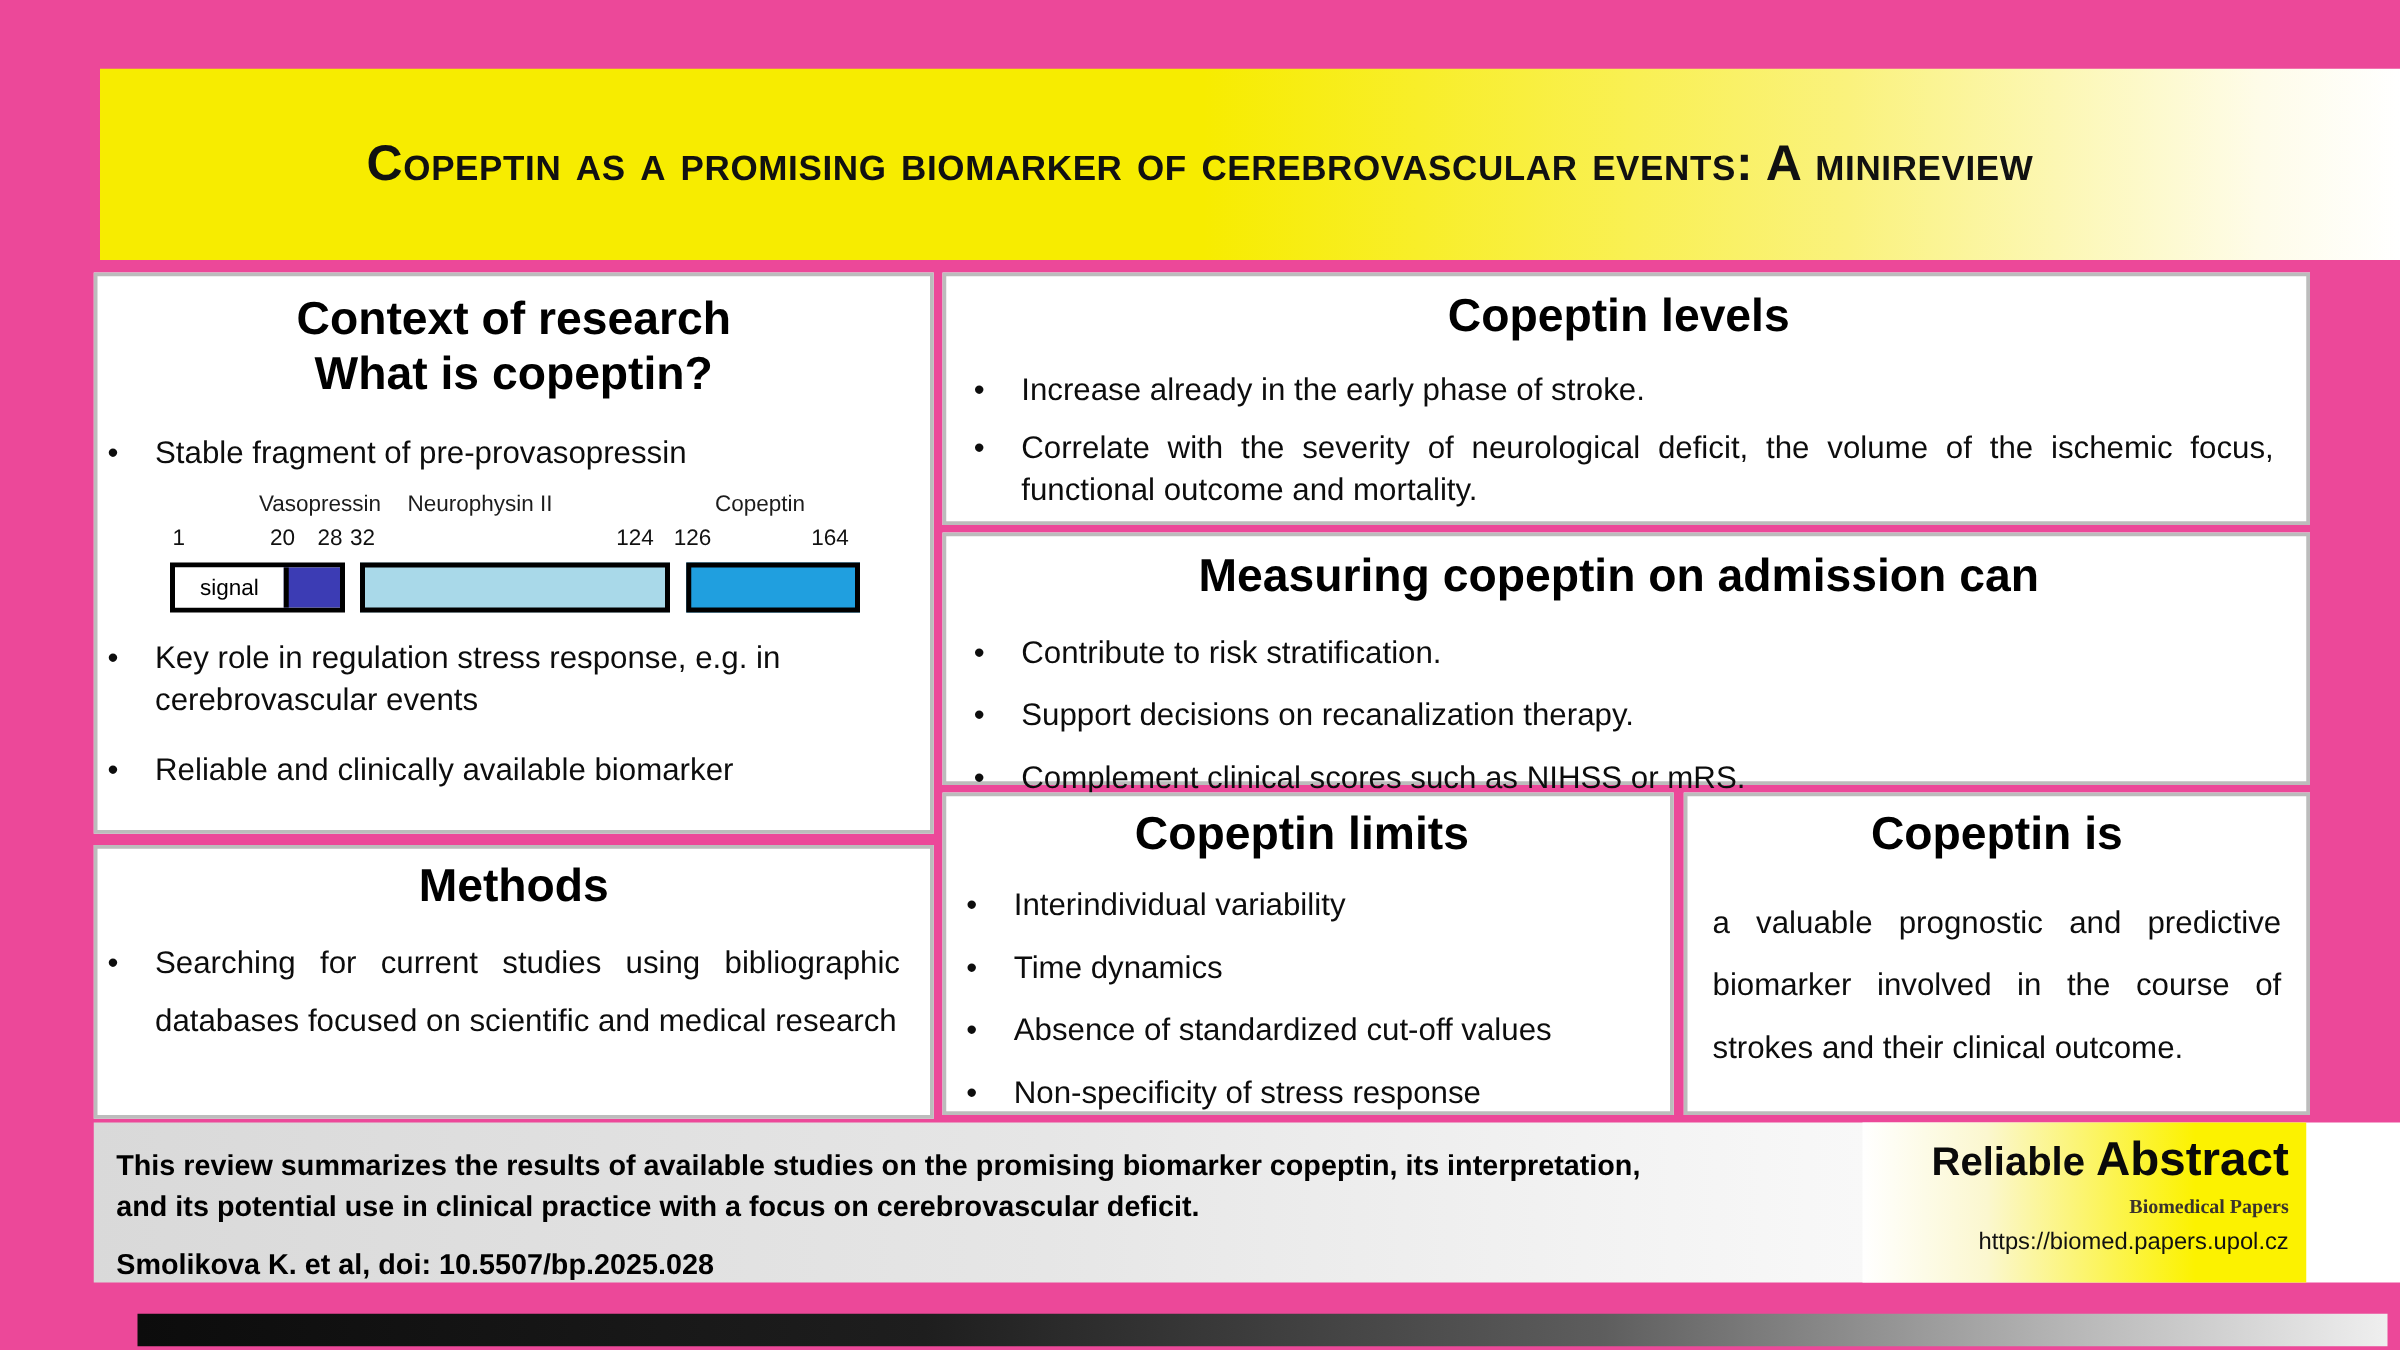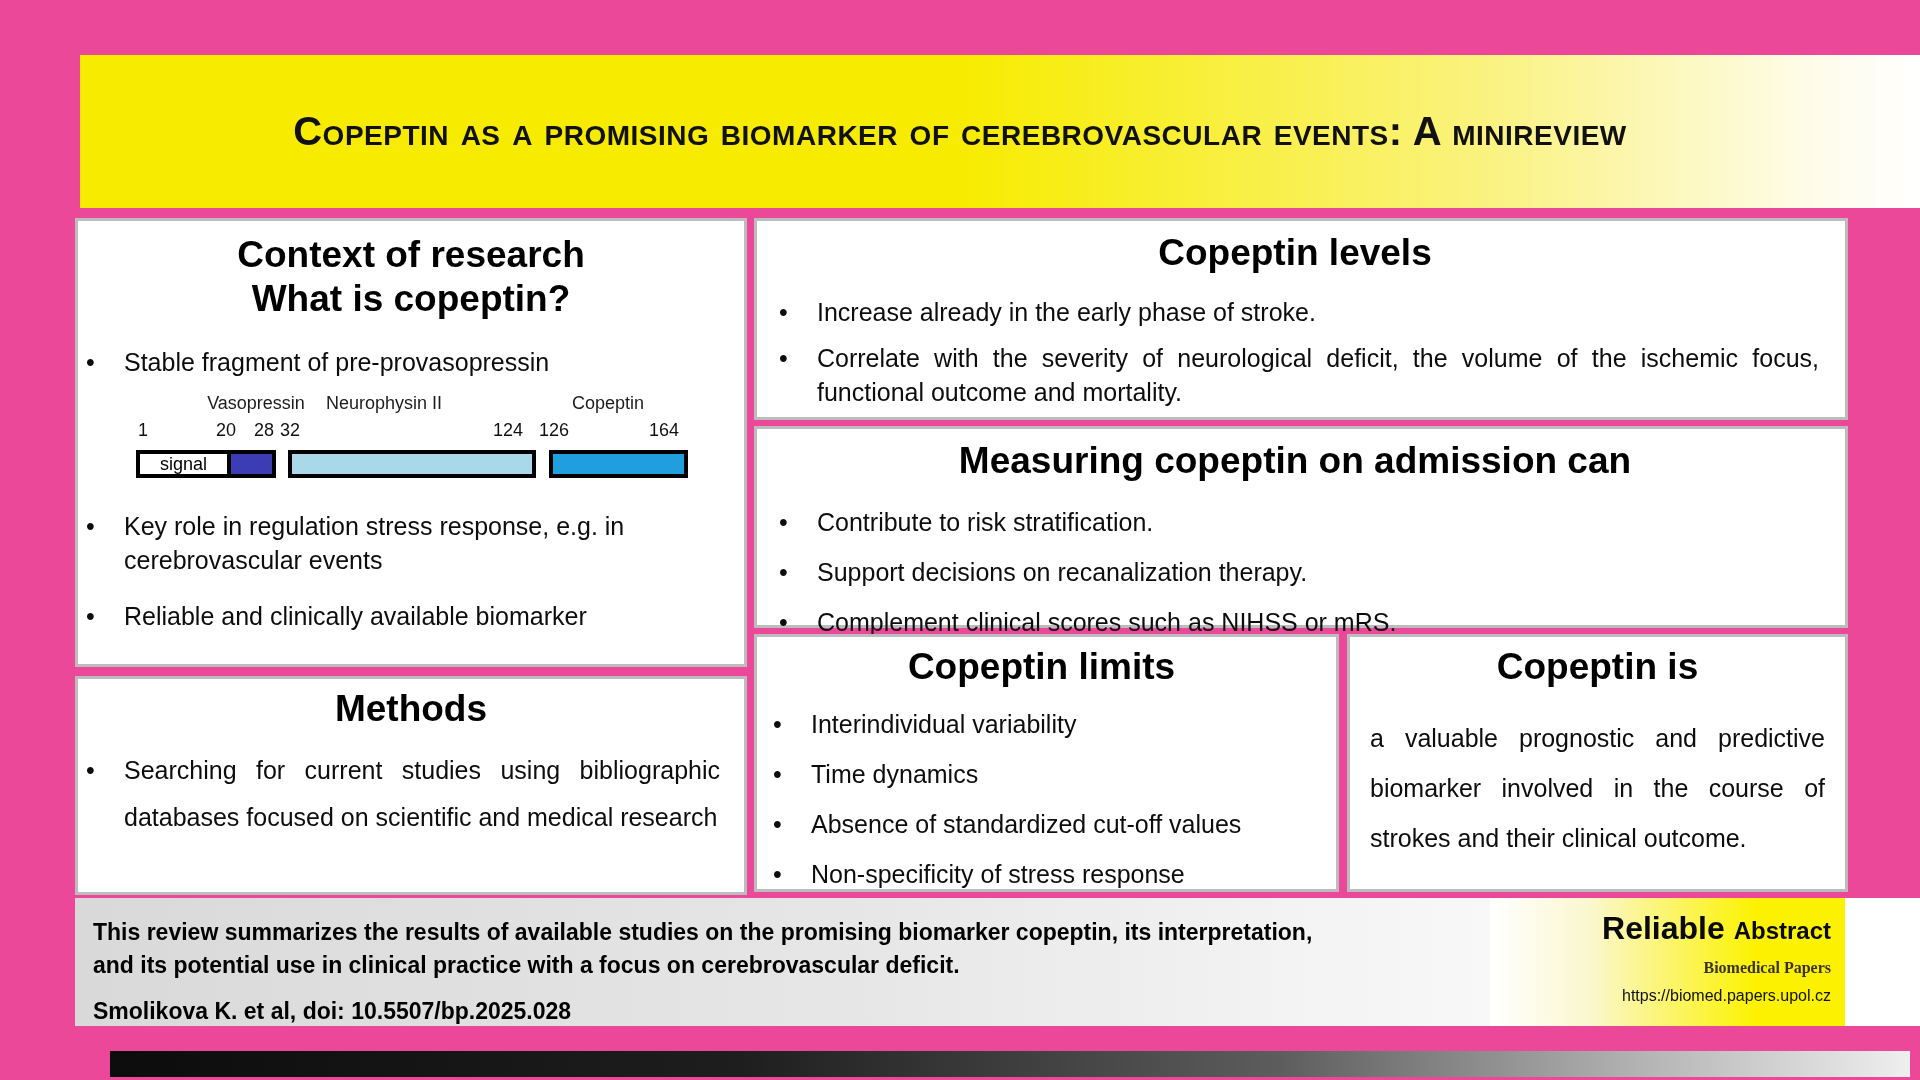"signal" .bar { height: 28px -> 40px }
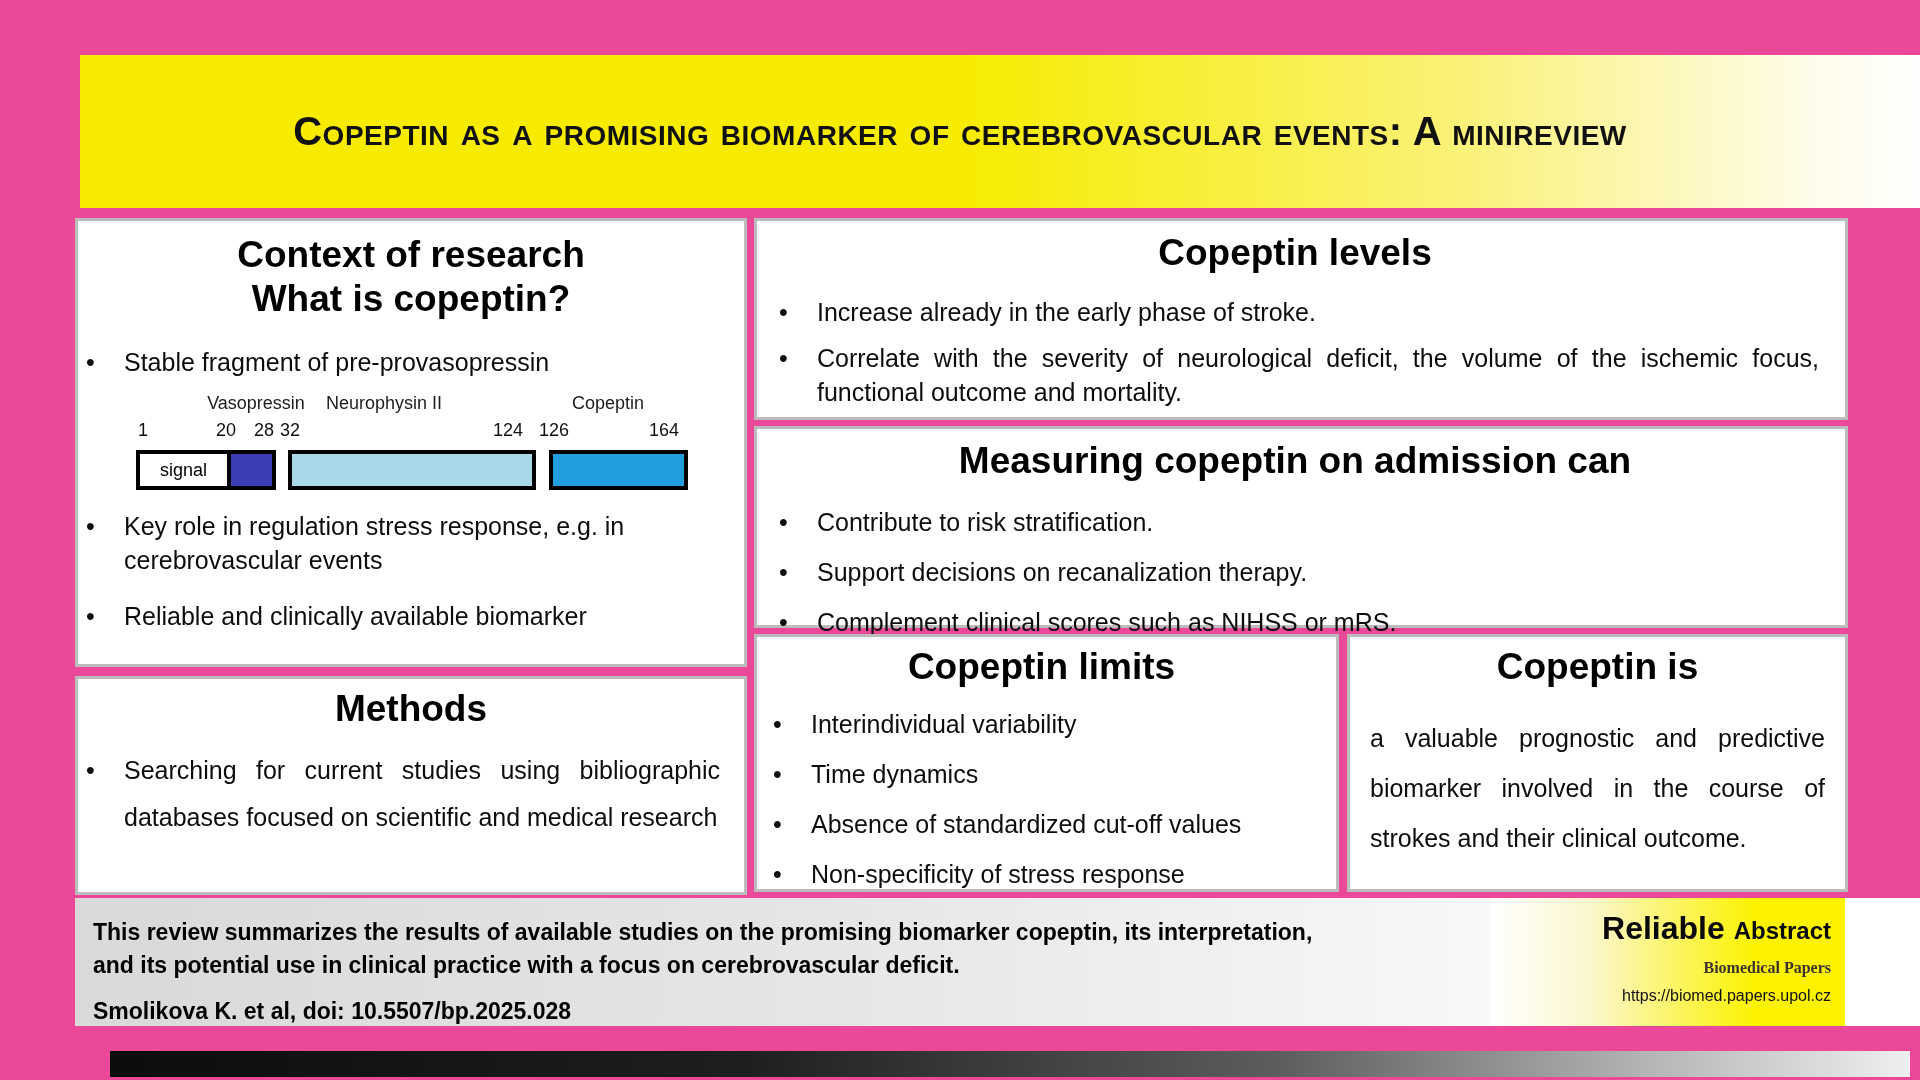"Abstract" #badge-title .sub { font-size: 24px -> 38px }
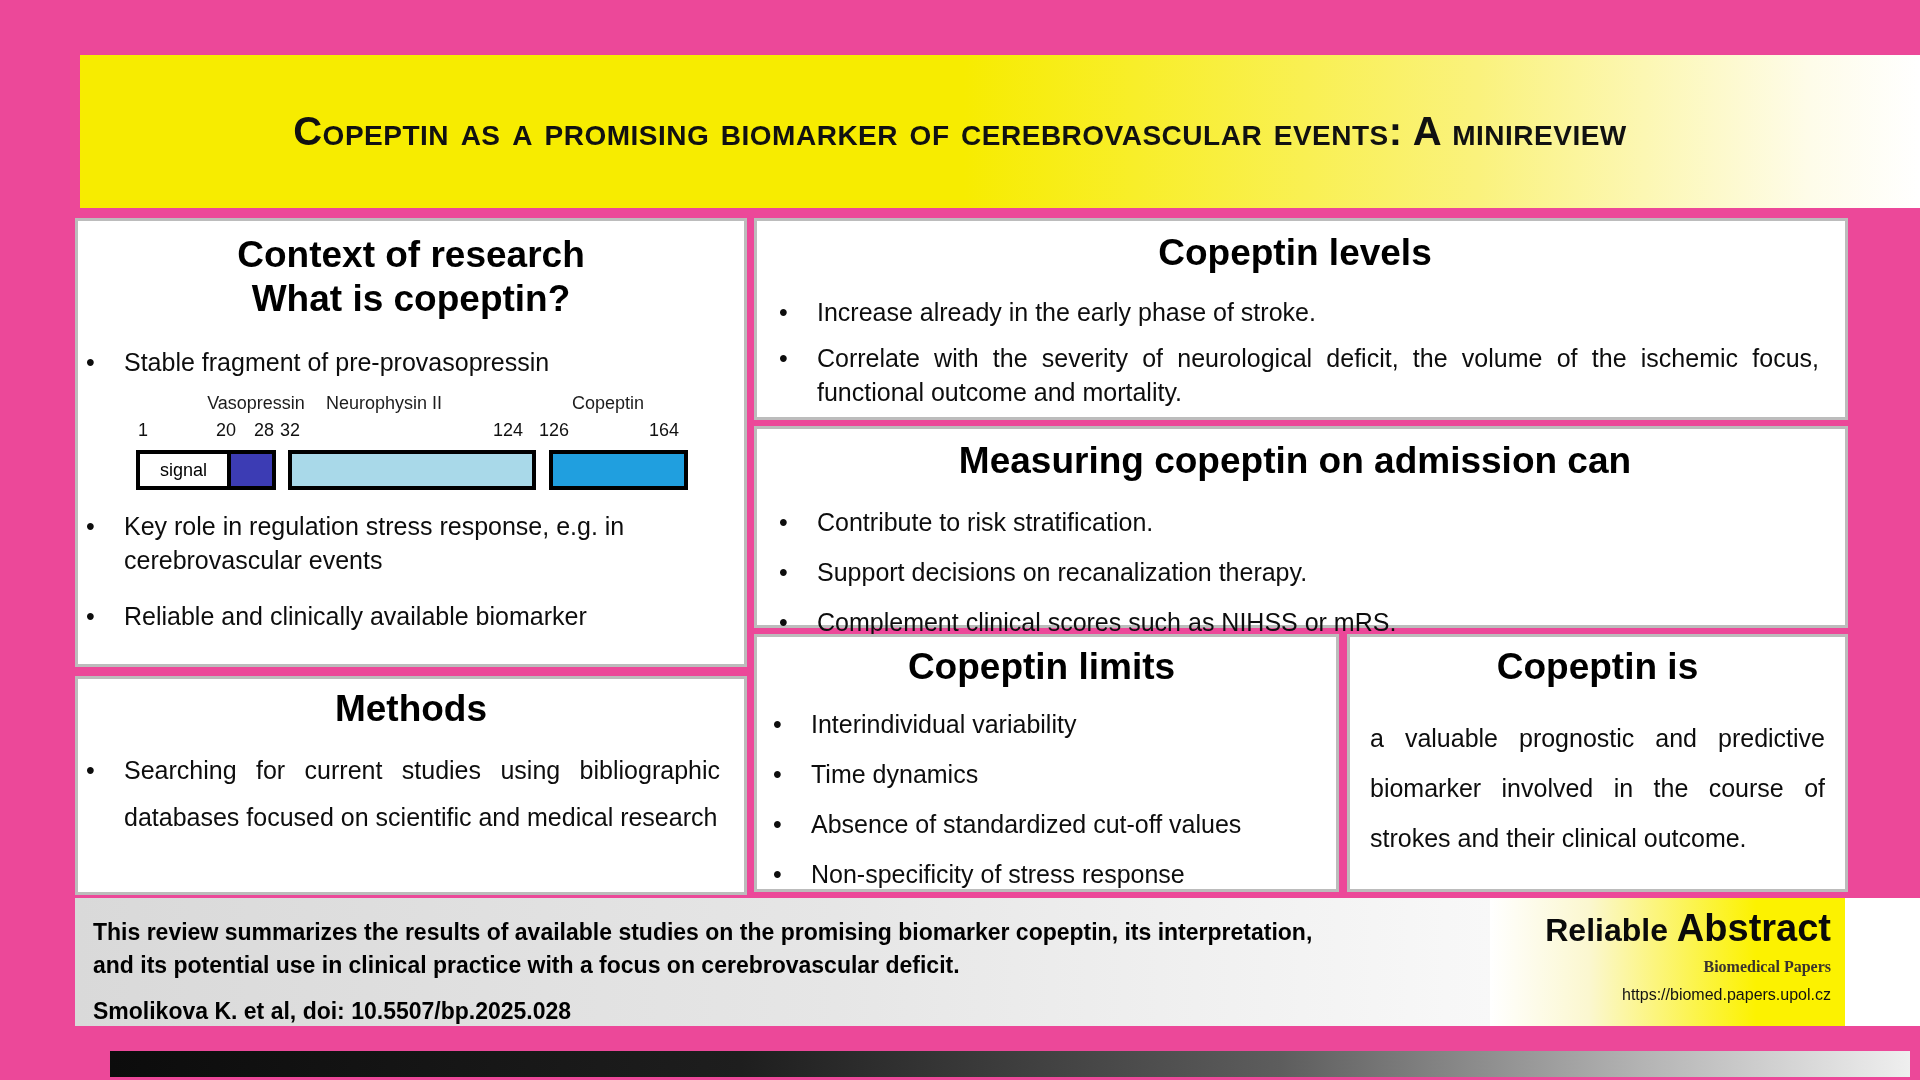"https://biomed.papers.upol.cz" #badge-url { font-size: 16px -> 19px }
